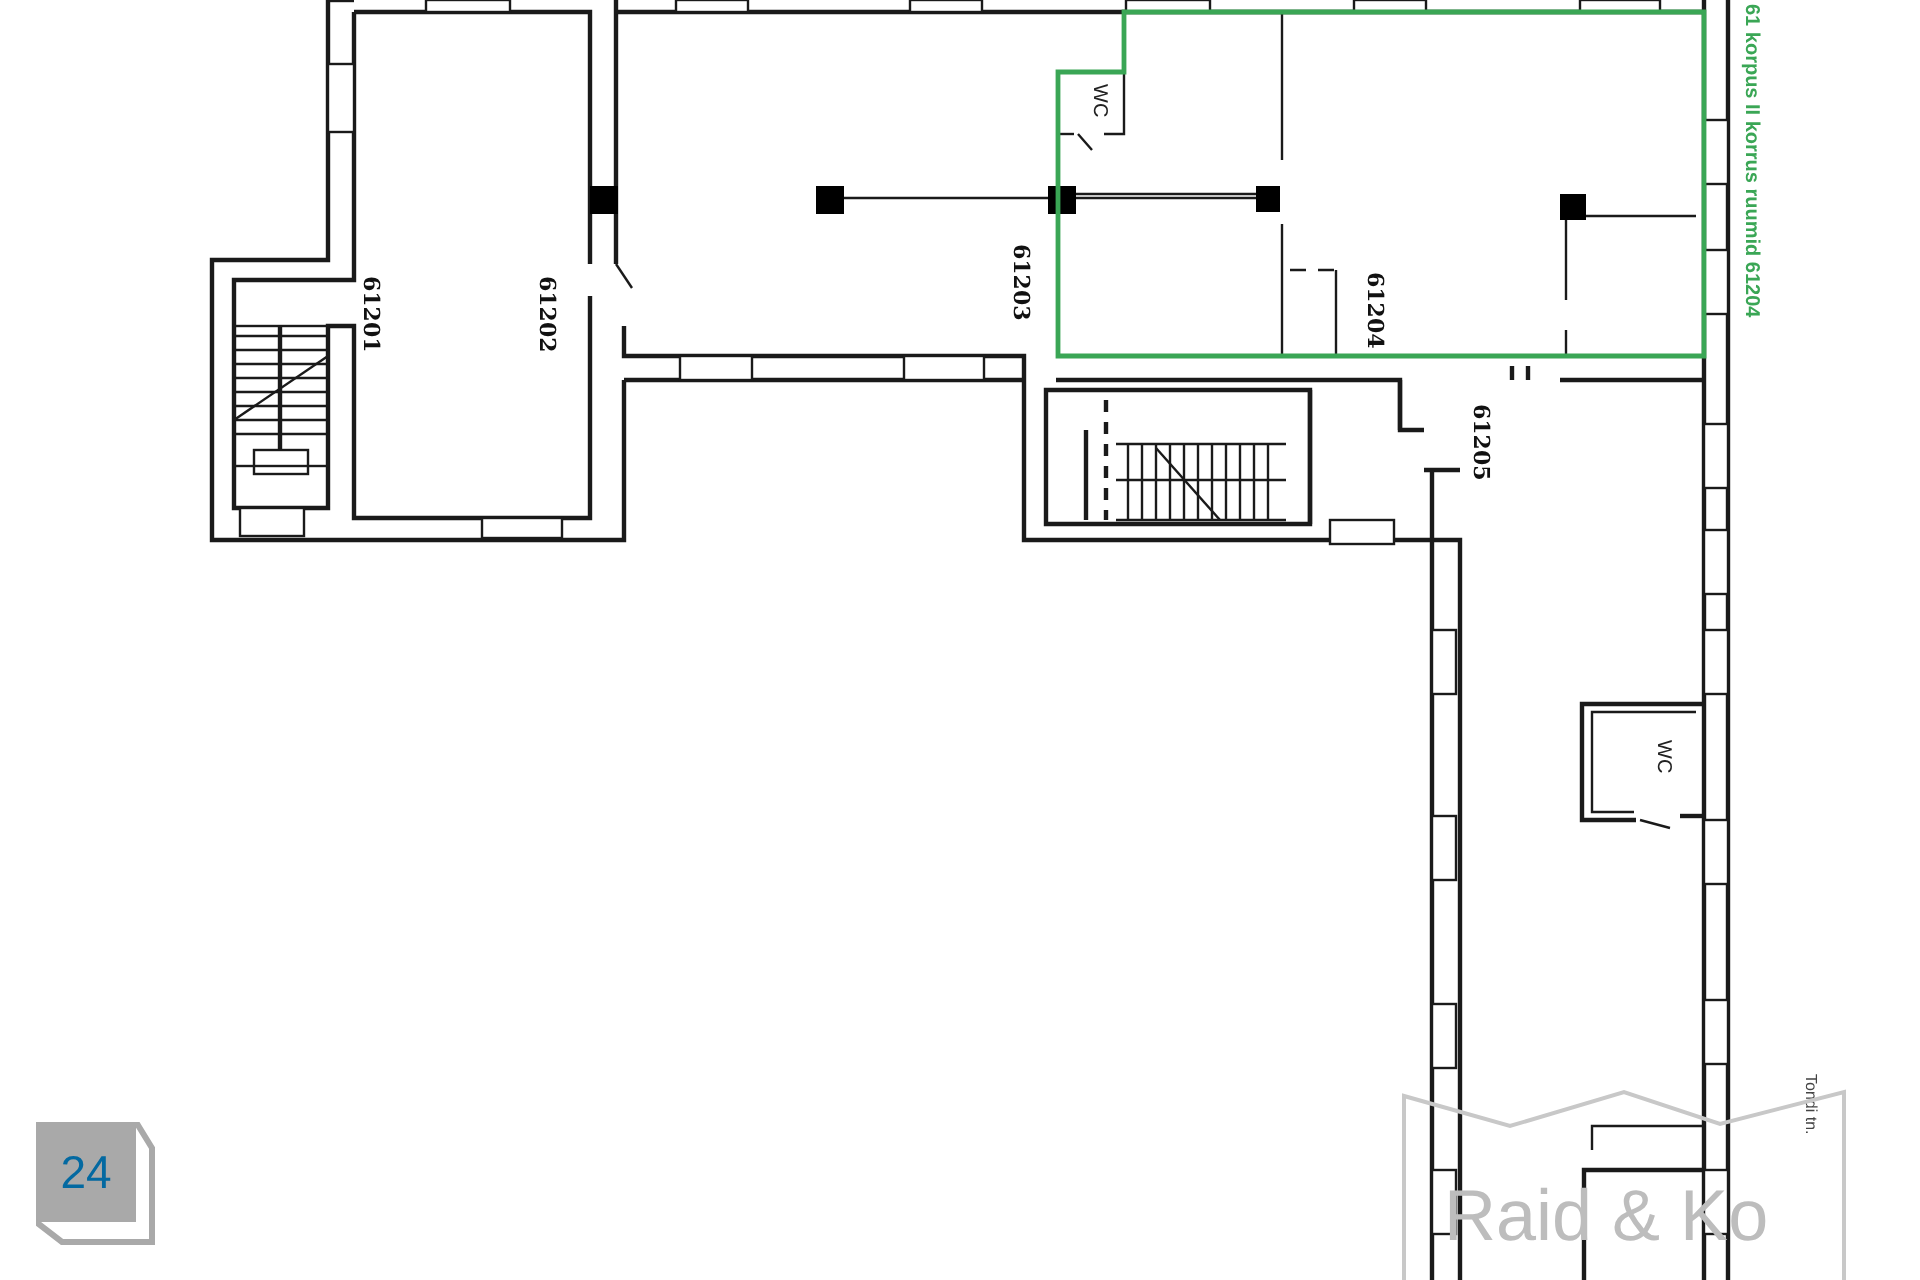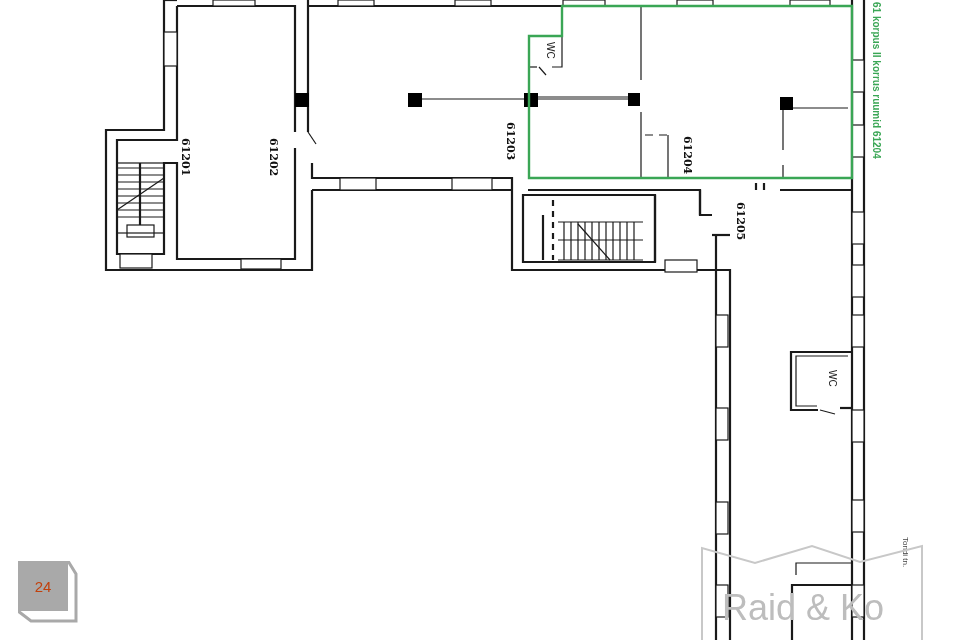"24" .badge-num { color: #c2410c -> #0369a1; font-size: 15px -> 23px }
